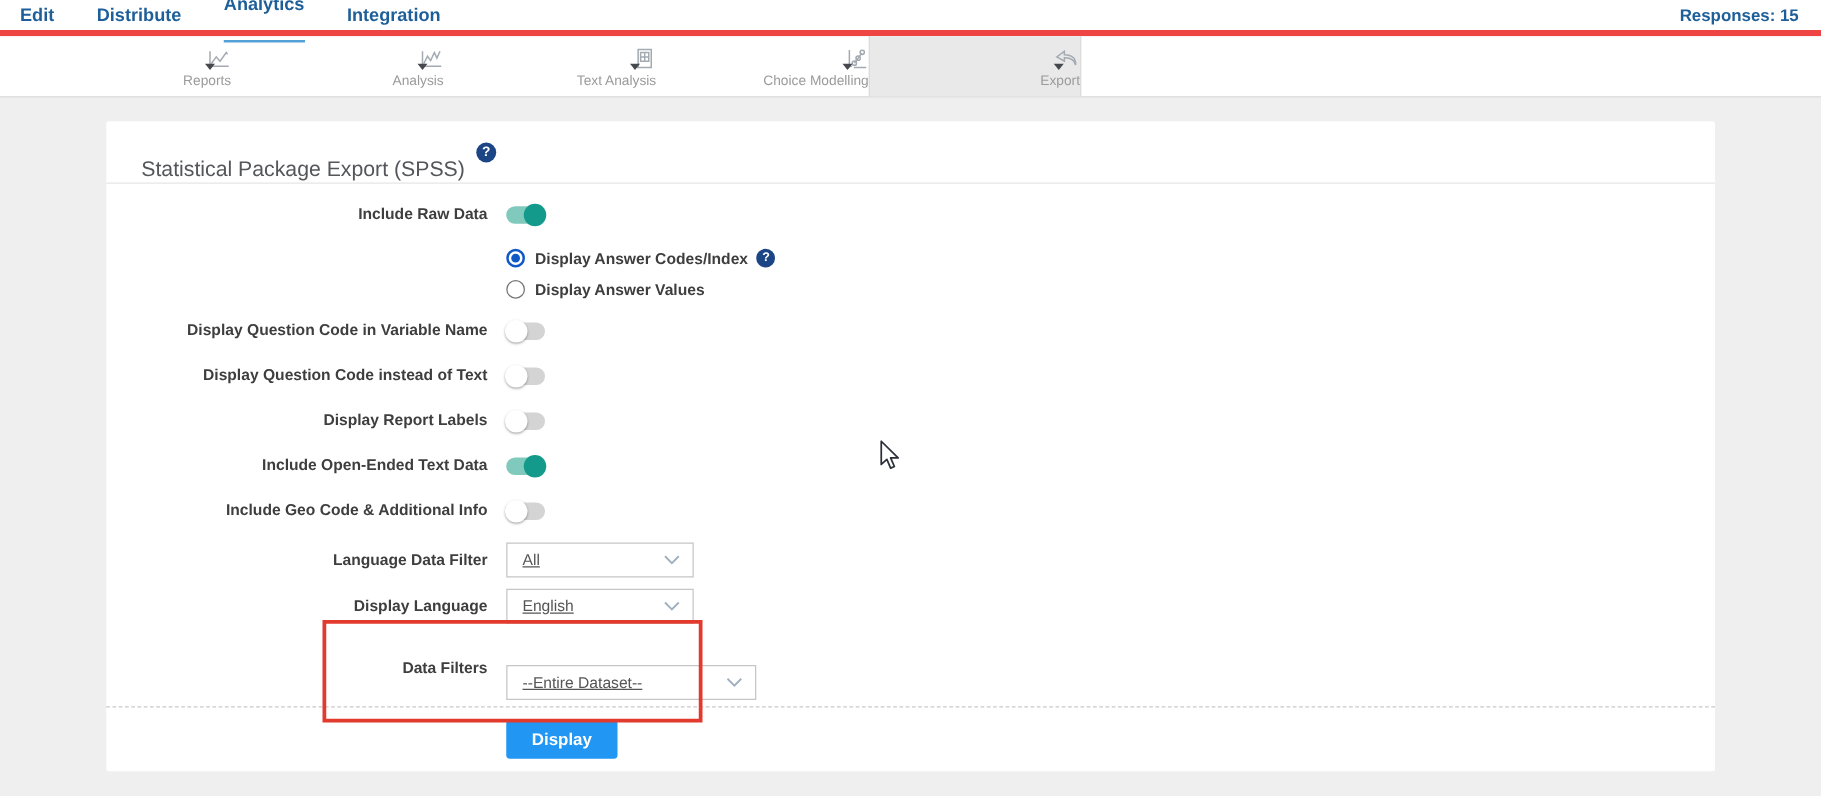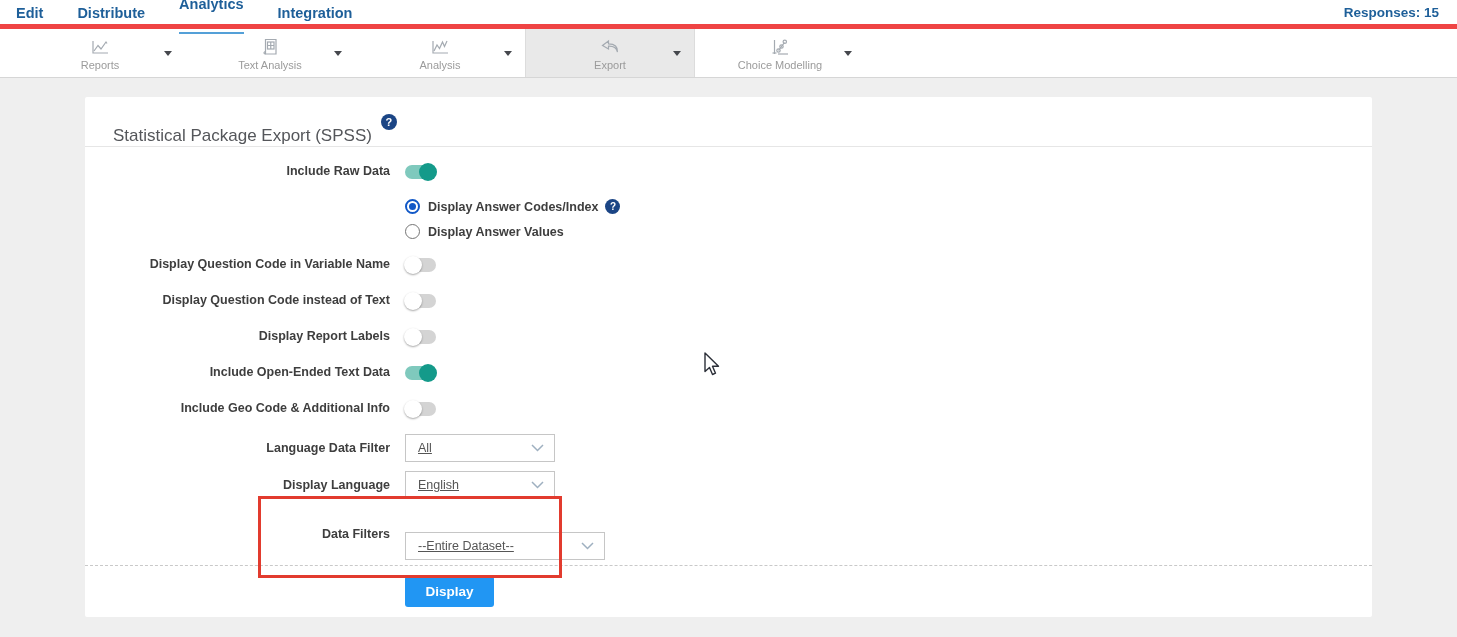"Reports" .tool-tab { align-items: center -> flex-end }
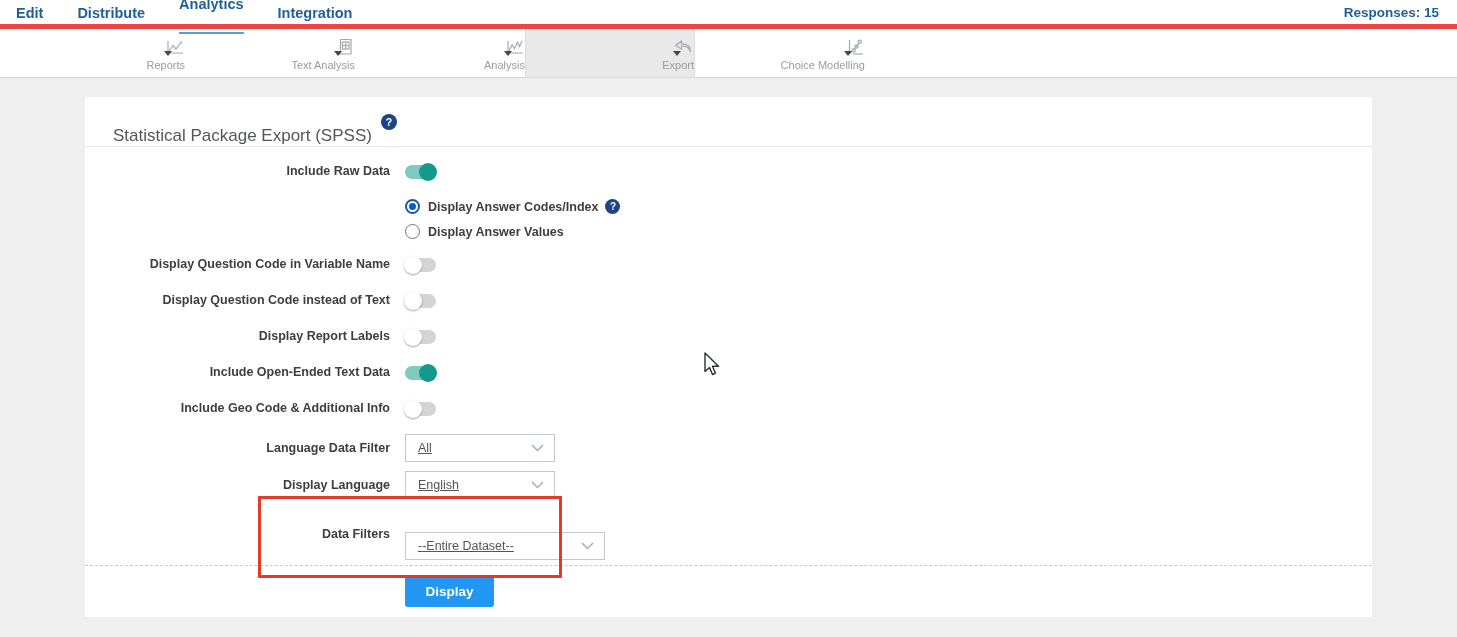"Text Analysis" div.tool-tab { order: before "Analysis" -> after "Analysis" }
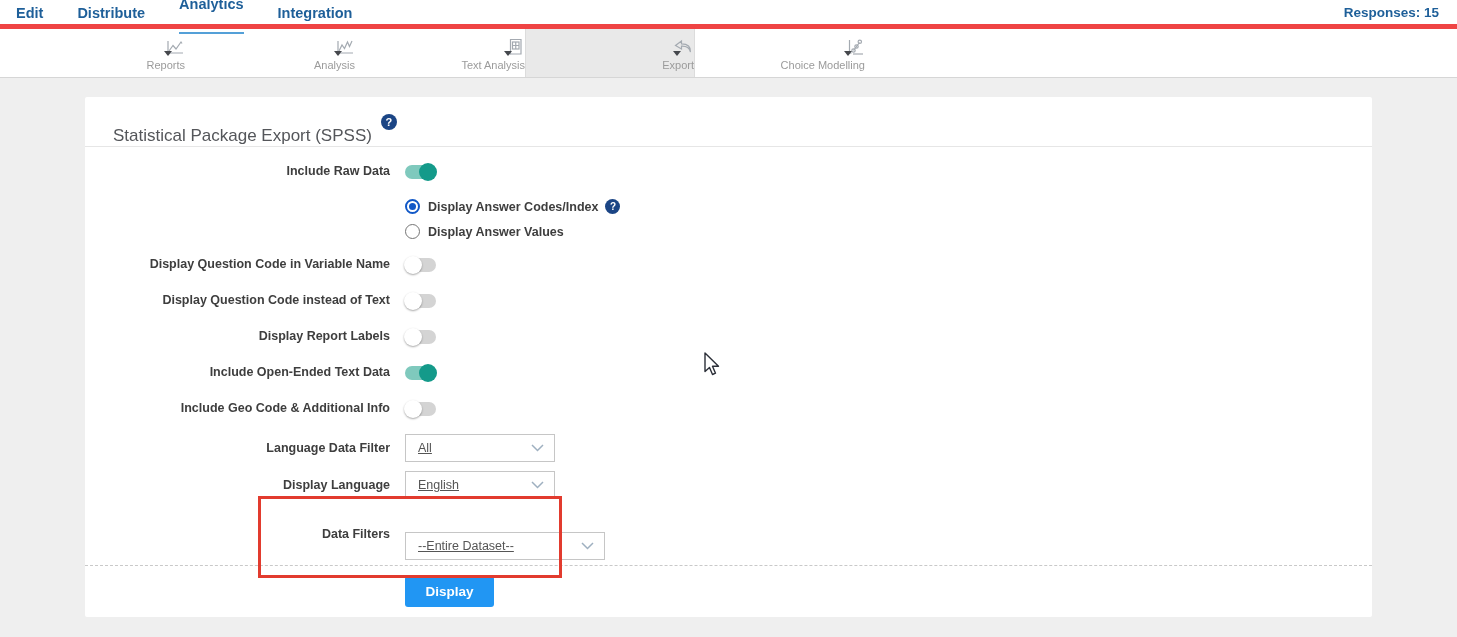"Export" div.tool-tab { order: before "Choice Modelling" -> after "Choice Modelling" }
